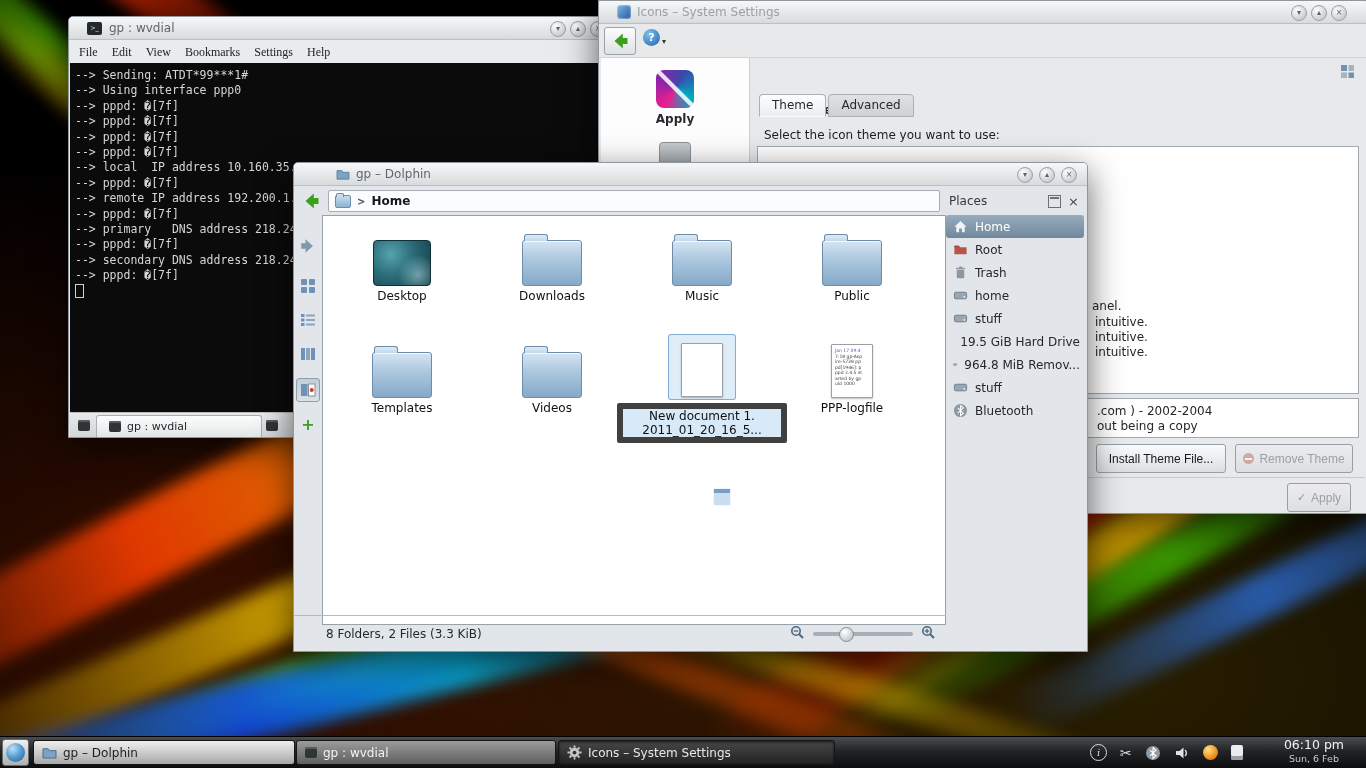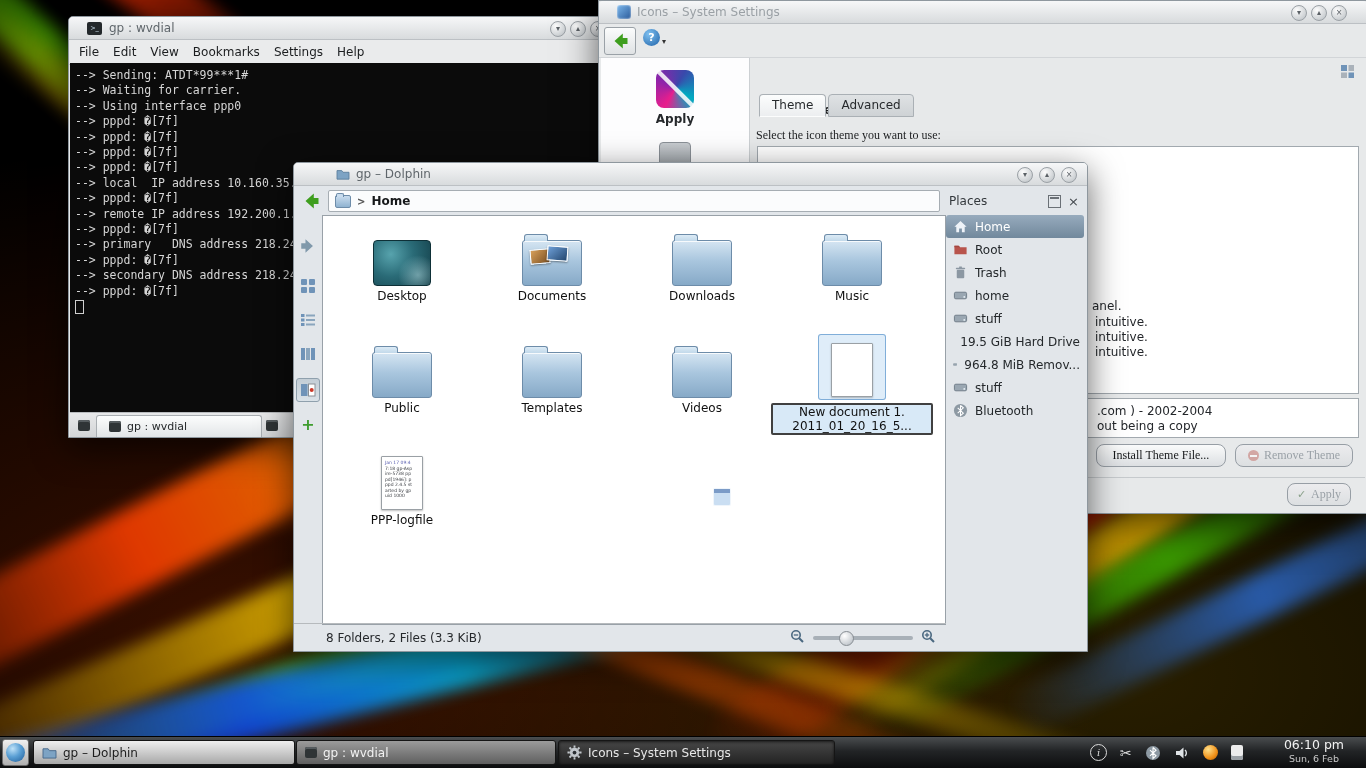"File" .mi { font-family: none -> Liberation Serif, serif }
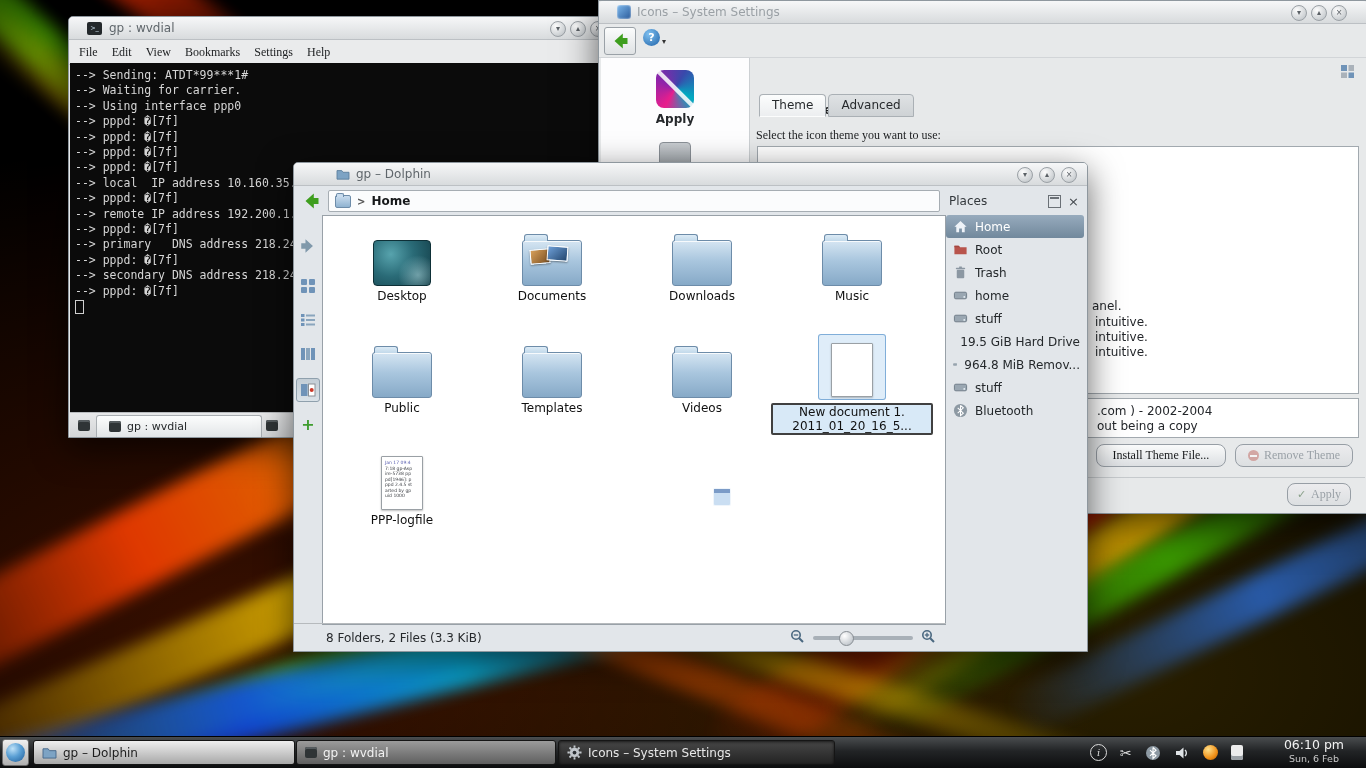"--> Waiting for carrier." div.tl { html: <div>--&gt; Waiting for carrier.</div> -> none }
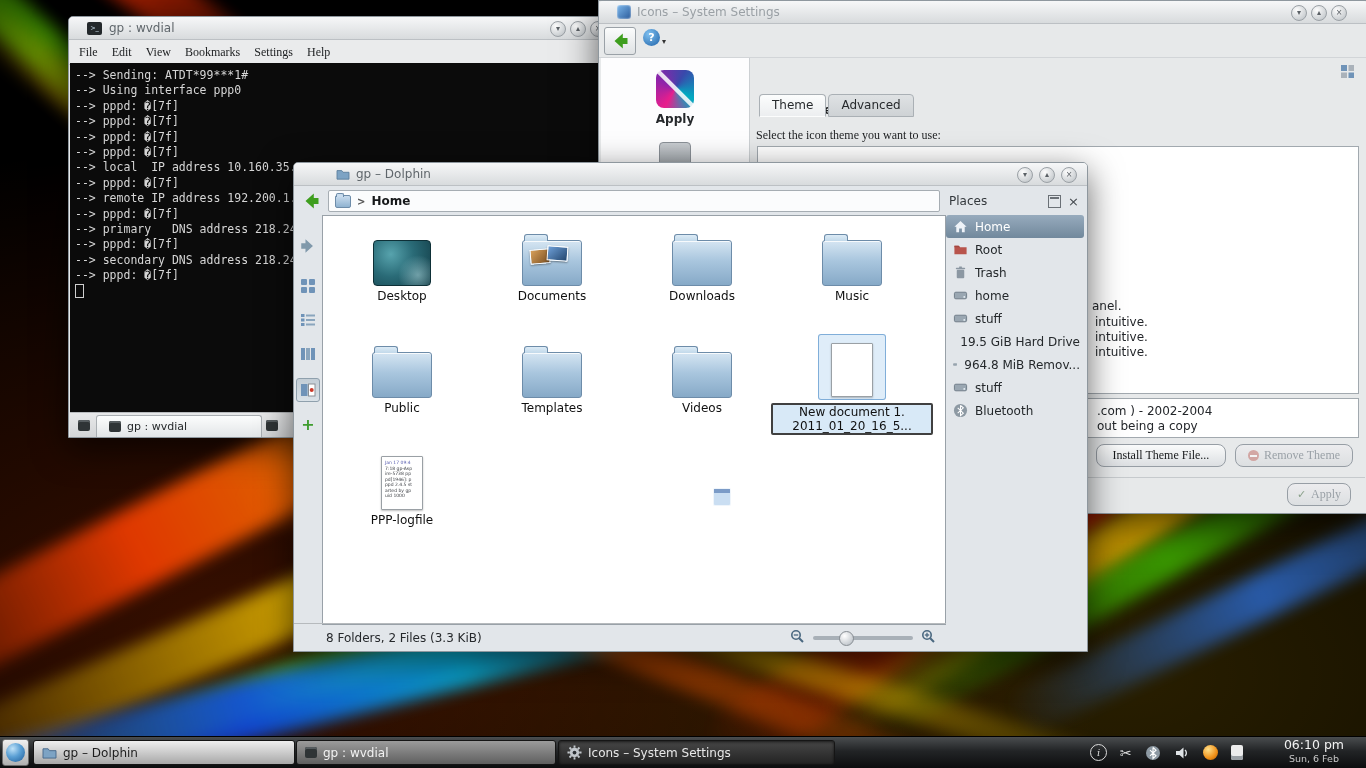"Select the icon theme you" .set-select { font-family: Liberation Serif, serif -> none; left: 5px -> 13px }
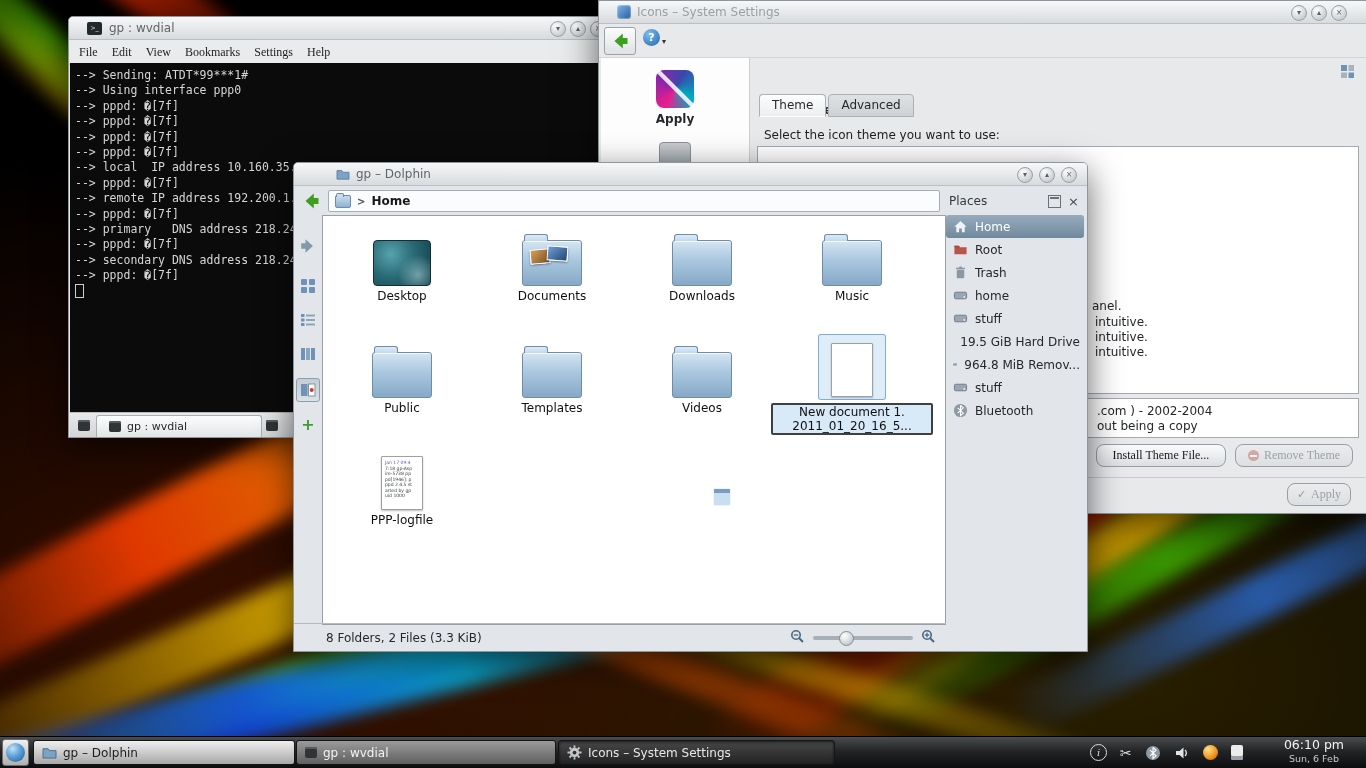"Documents" div.cell { html: <div> <div> <div> <span></span> <span></span> </div> </div> <div>Documents</div> </div> -> none }
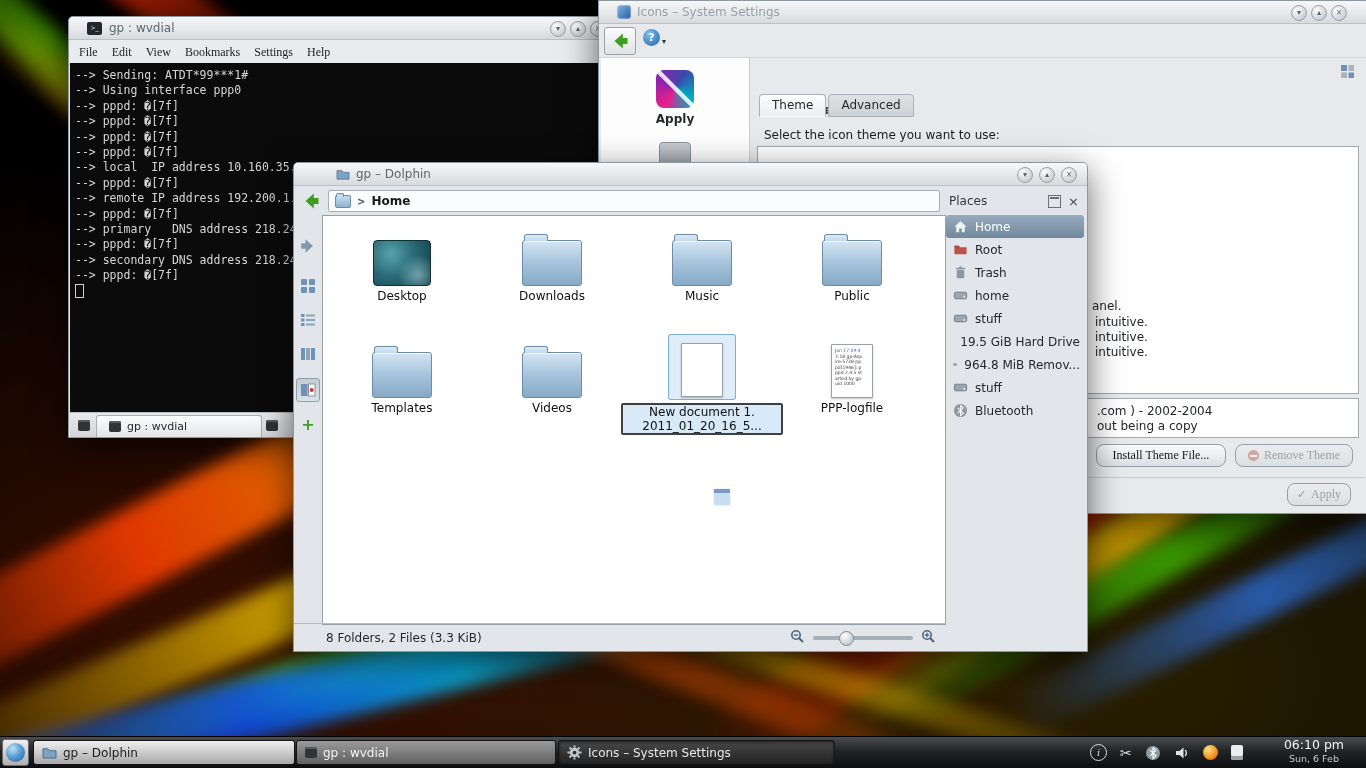"New document 1." .sel-label { border: 2px solid #404040 -> 6px solid #404040 }
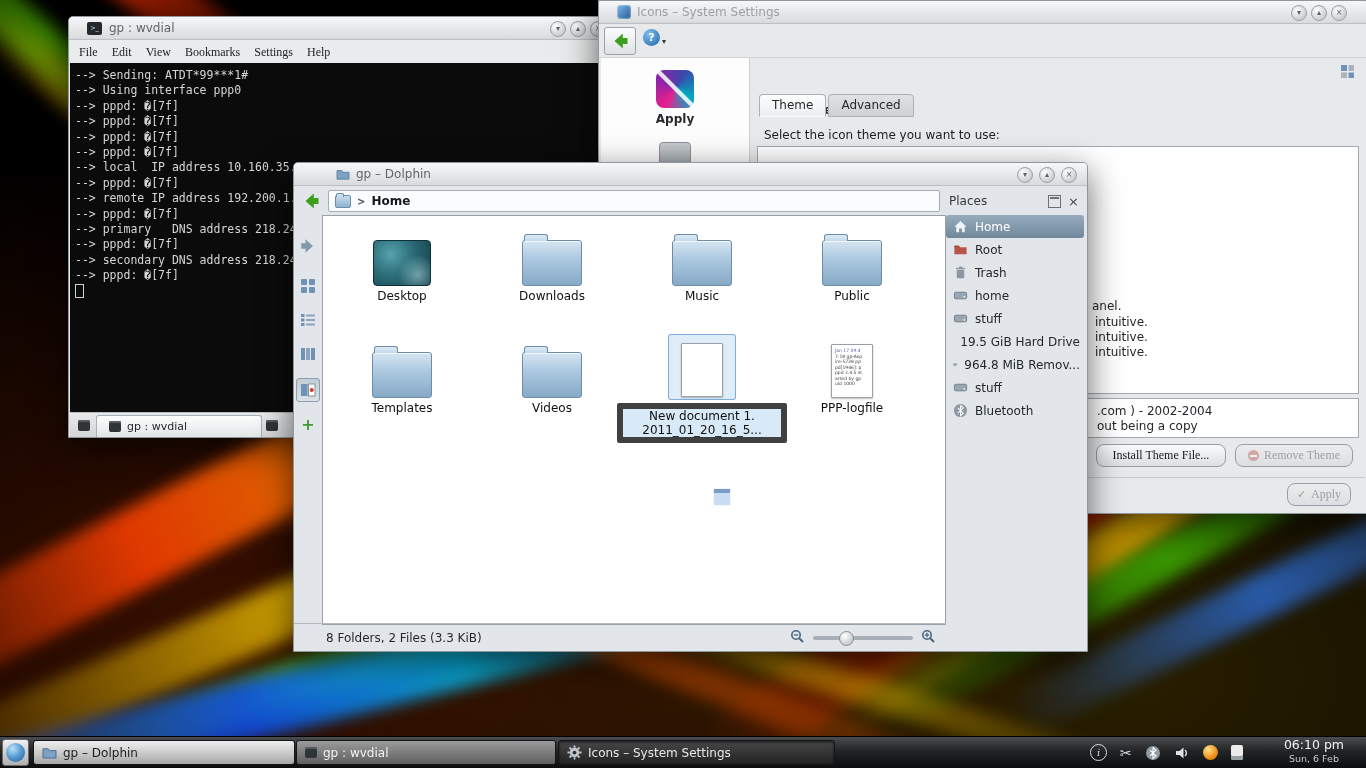"Install Theme File..." .kbtn { border-radius: 8px -> 3px; font-family: Liberation Serif, serif -> Liberation Sans, sans-serif; height: 23px -> 29px }
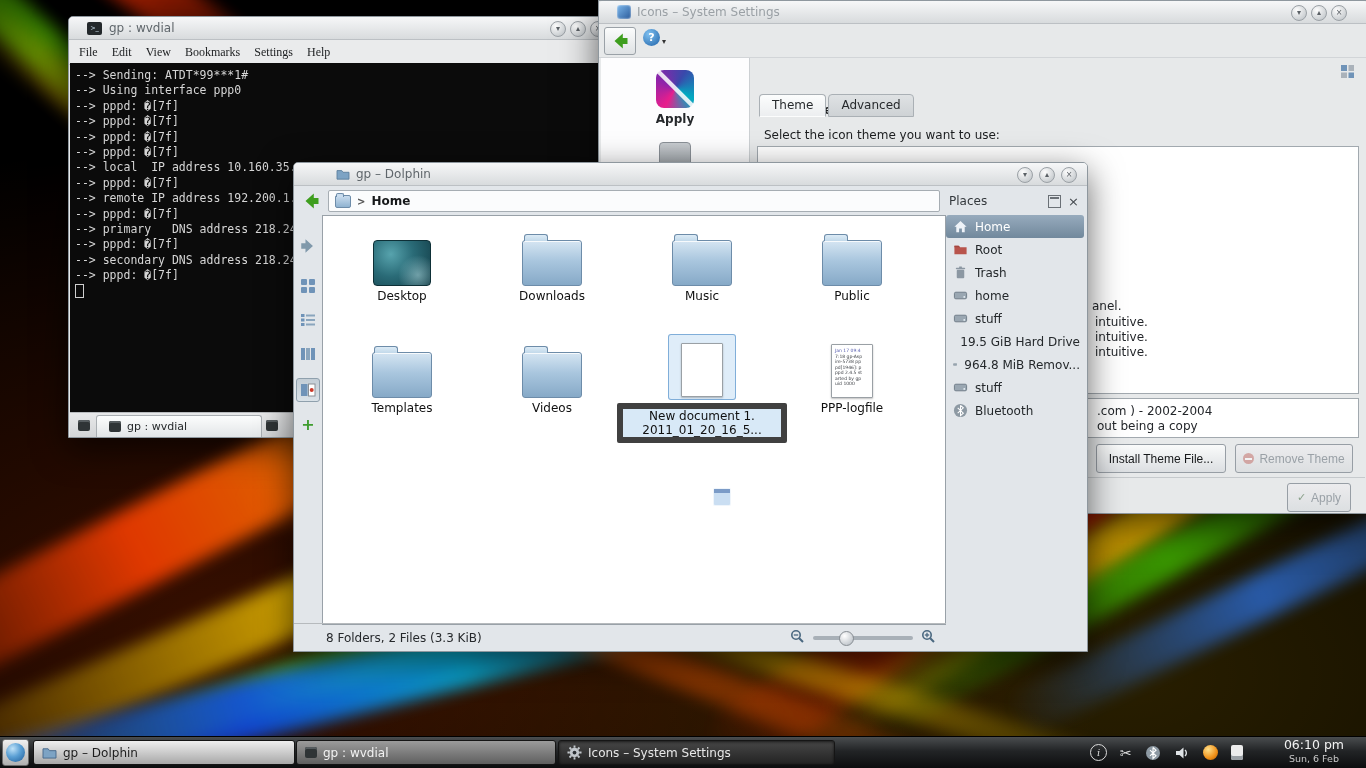"8 Folders, 2 Files (3.3" .dstatus { height: 28px -> 36px }
